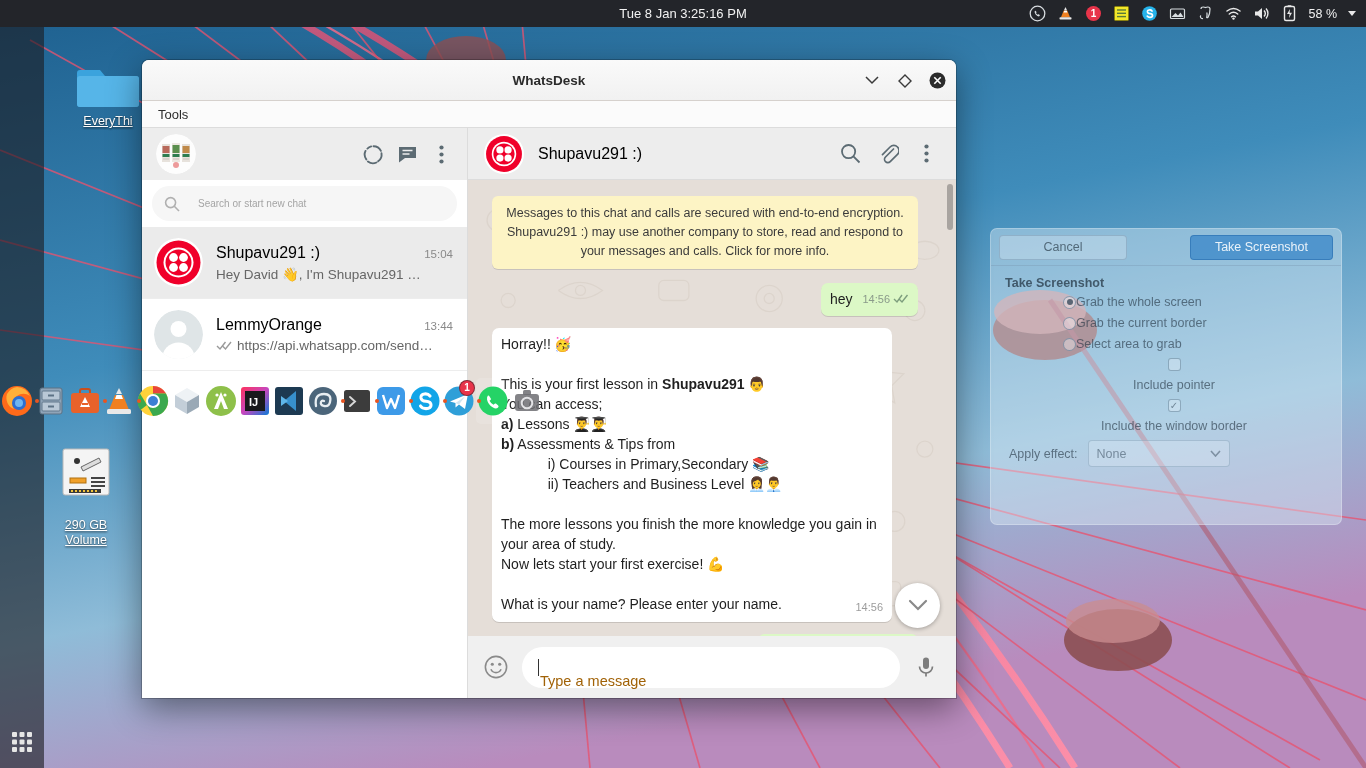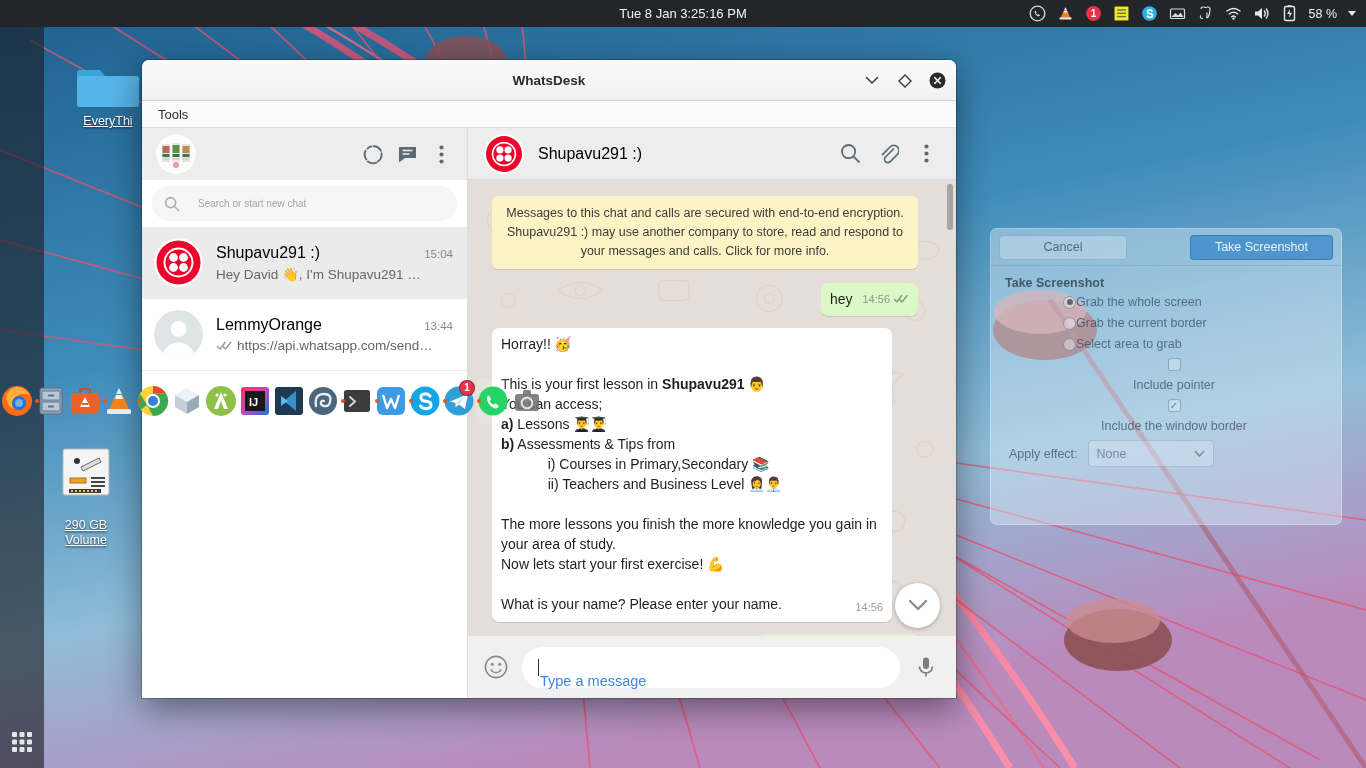"None" .combo { width: 126px -> 142px }
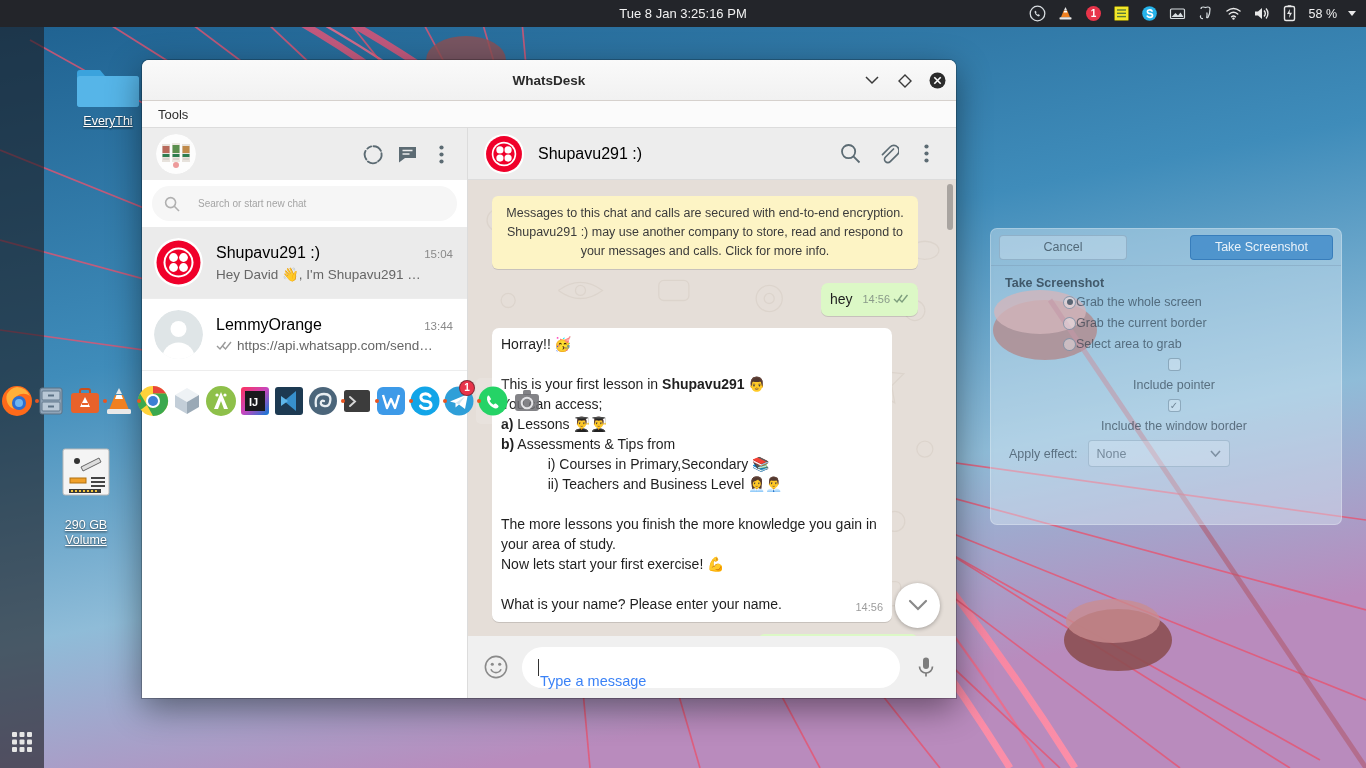"Type a message" #cp-input .ph { color: #3b82f6 -> #a16207 }
